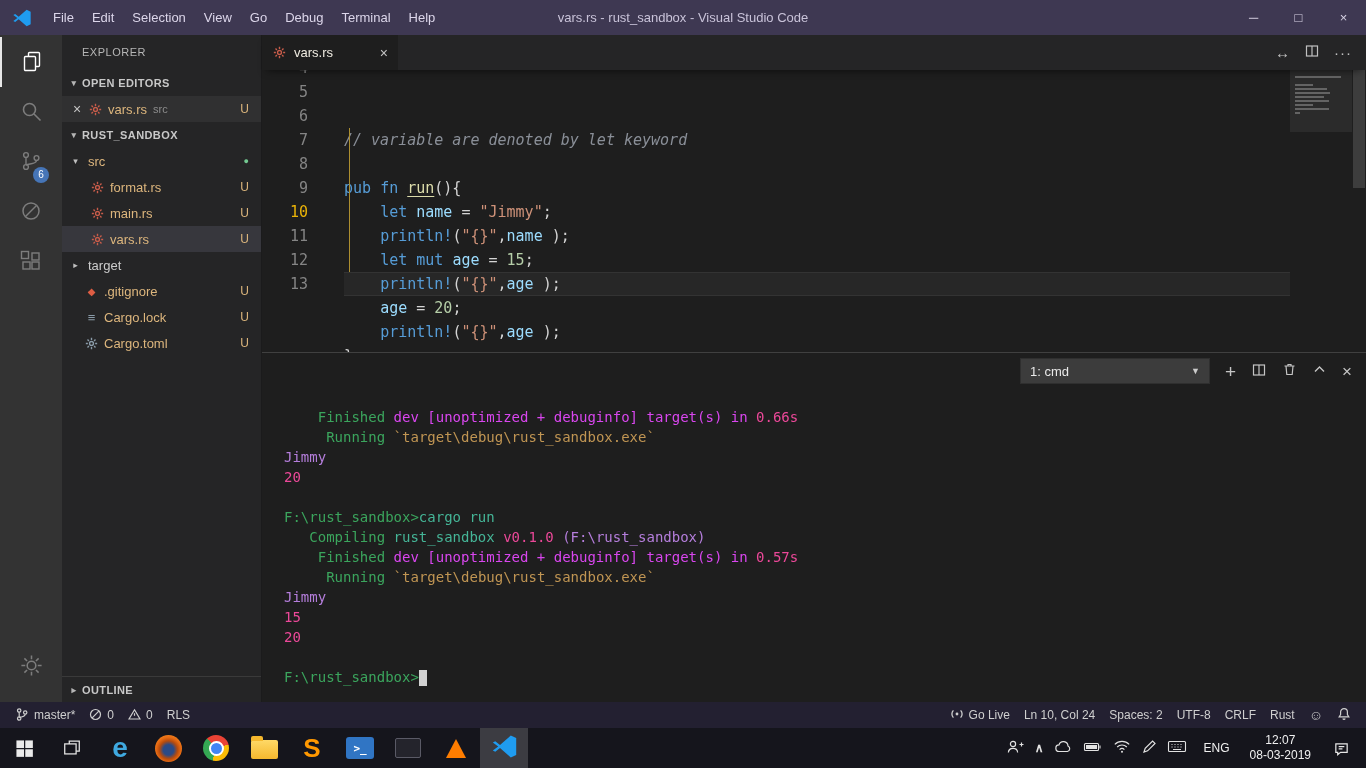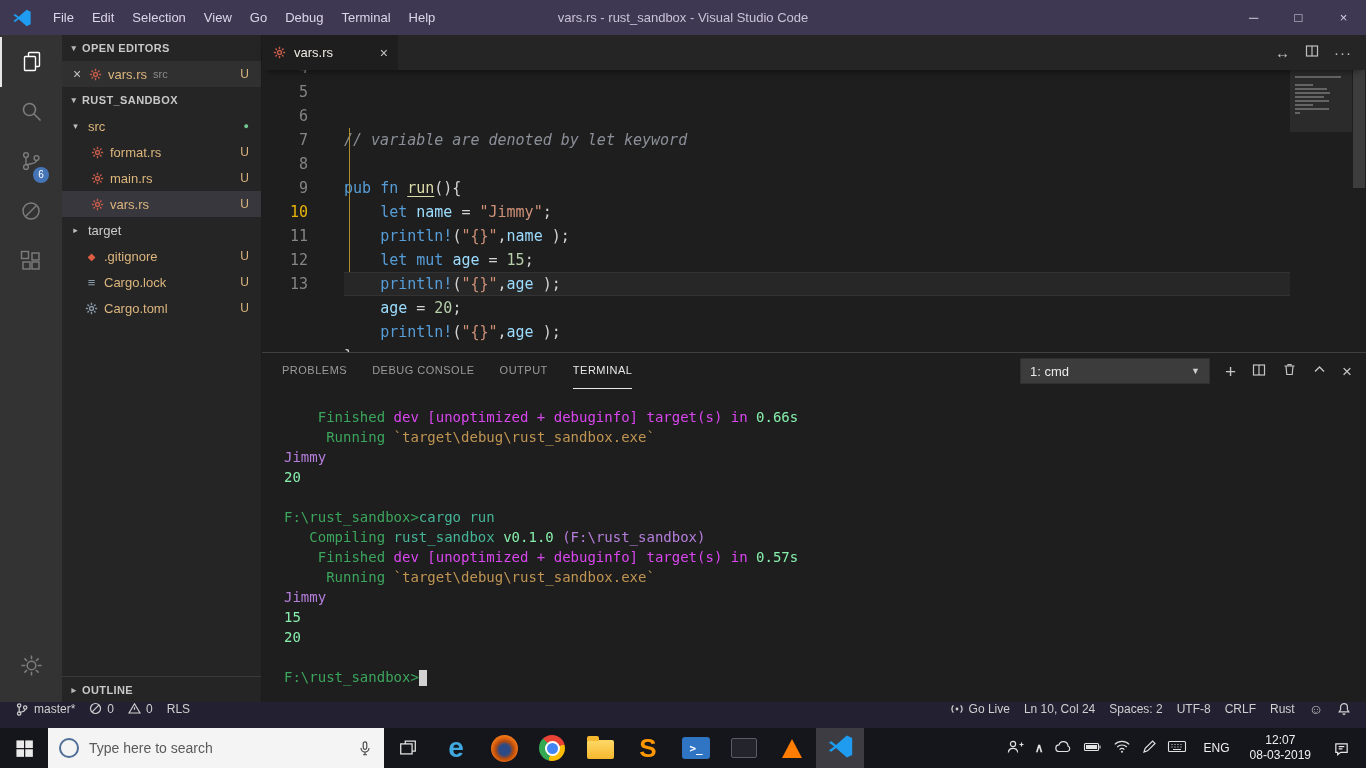"EXPLORER" div.sidebar-title { html: none -> <div>EXPLORER</div> }
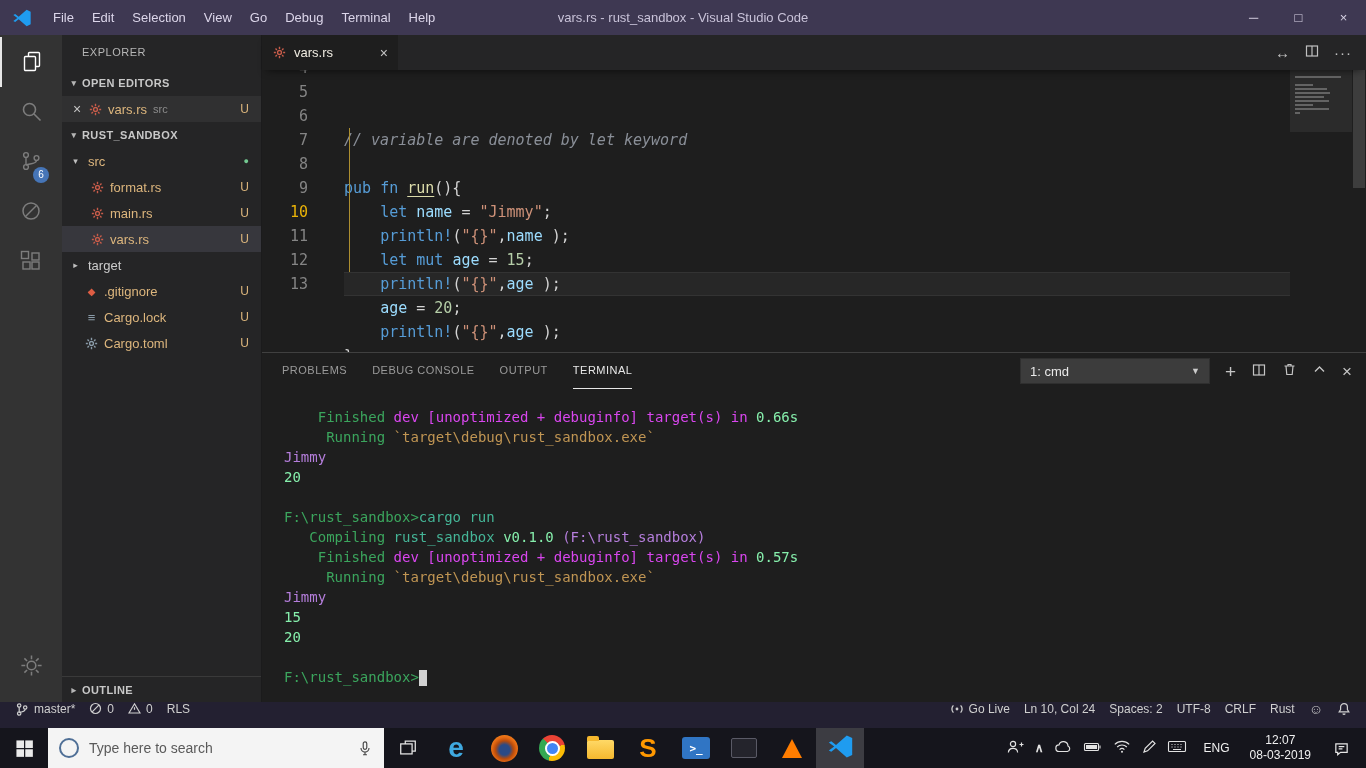"PROBLEMS" div { html: <div> <span>PROBLEMS</span> <span>DEBUG CONSOLE</span> <span>OUTPUT</span> <span>TERMINAL</span> </div> -> none }
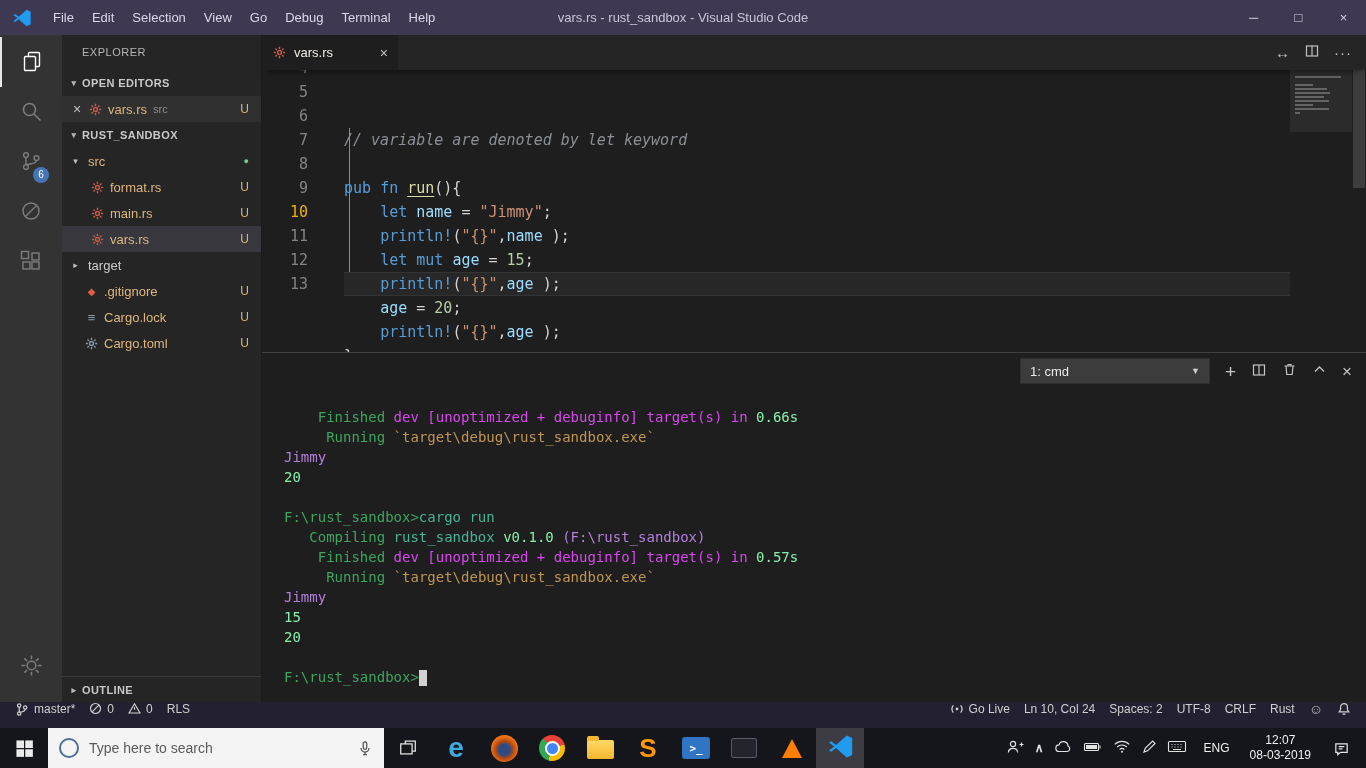"0.66s" .t-b { color: #86efac -> #ec4899 }
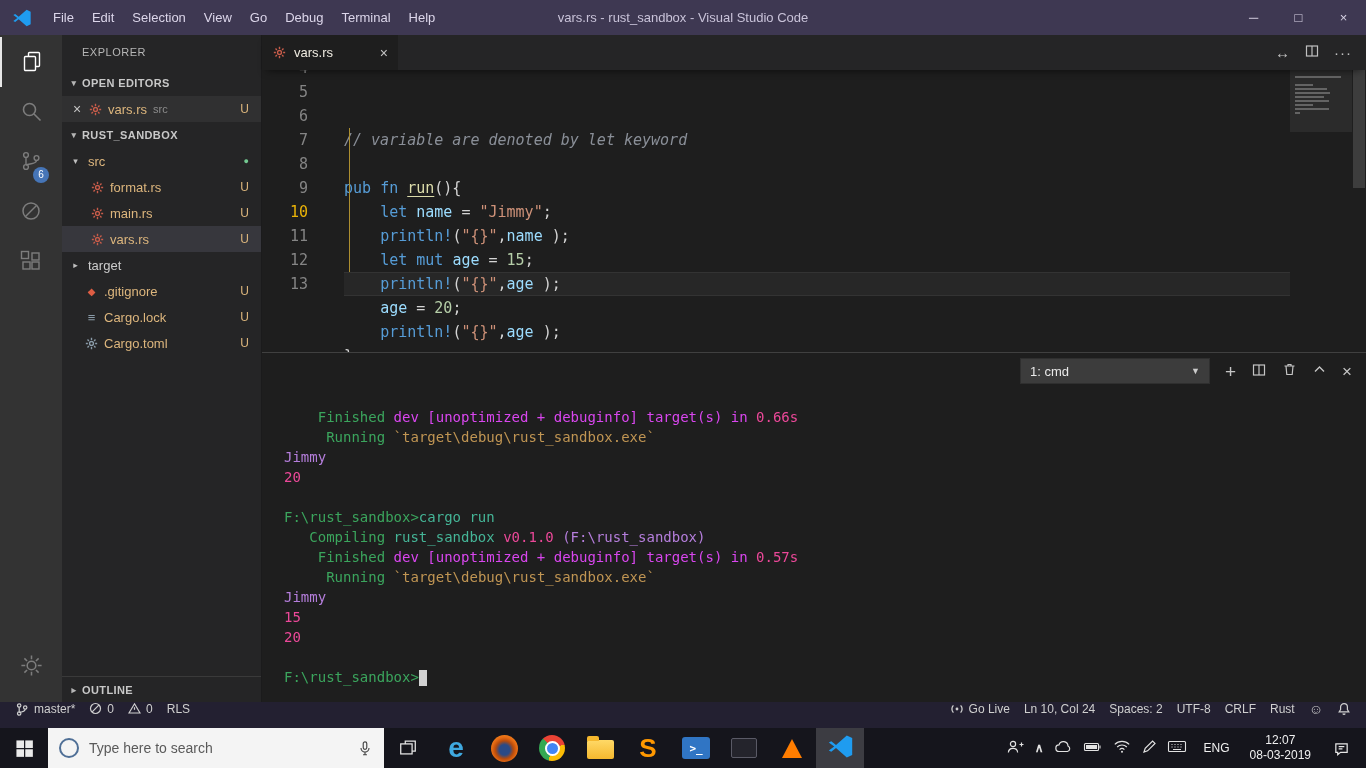"master*" .sb-item { align-items: flex-start -> center }
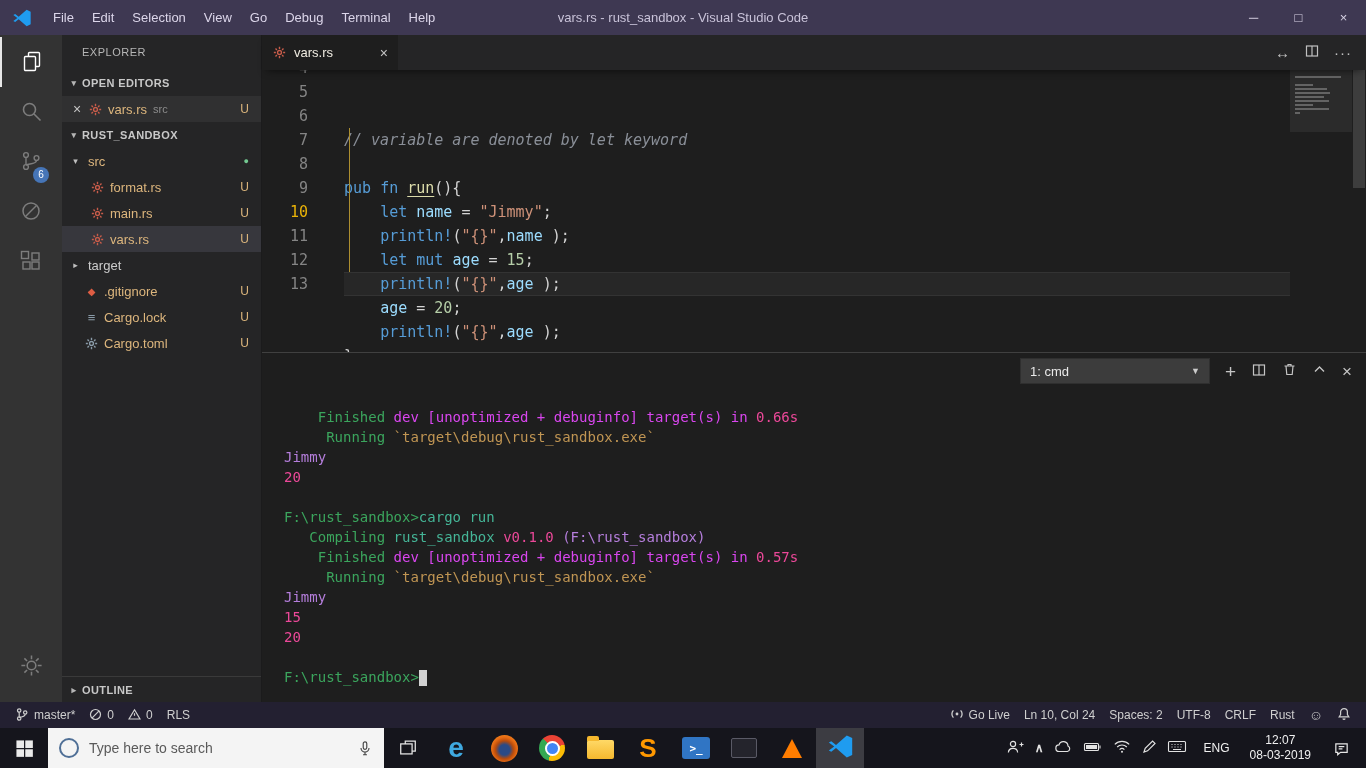"Type here to search" div.search-box { html: <div> <span></span> <span>Type here to search</span> <span> <svg> <rect></rect> <path></path> </svg> </span> </div> -> none }
